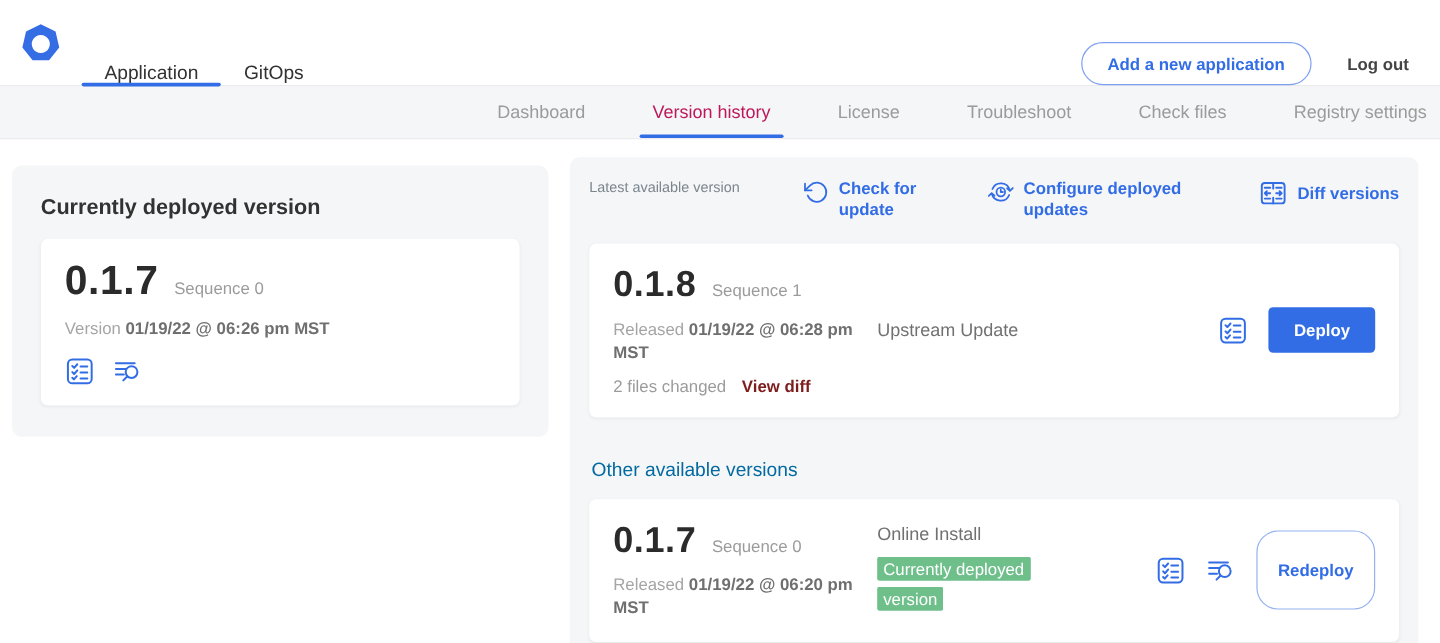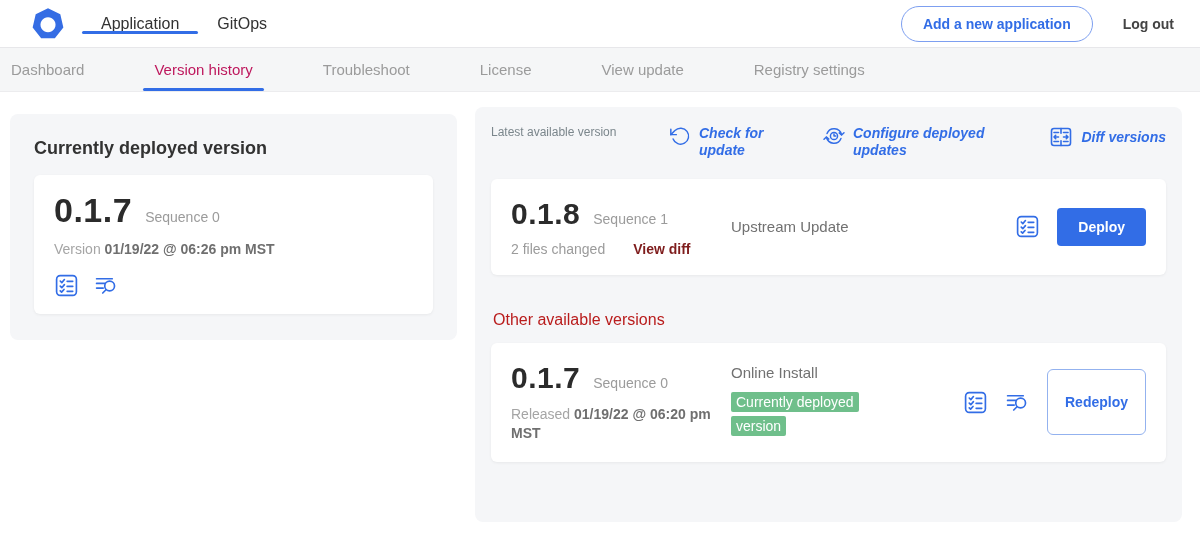"Application" .top-nav { align-items: center -> flex-end; height: 48px -> 72px; padding-left: 30px -> 16px }
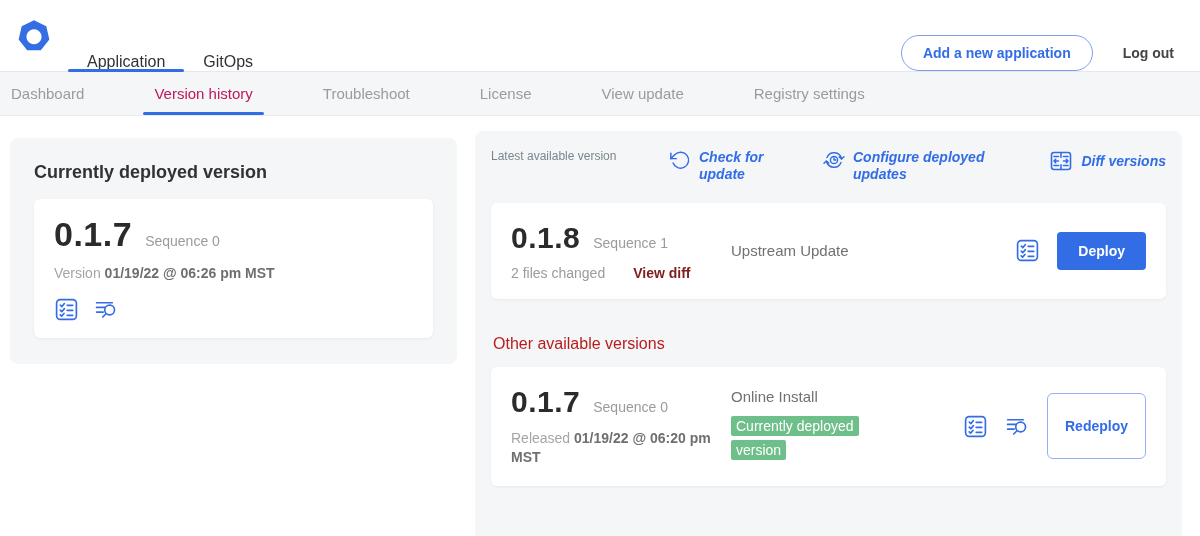"Dashboard" .sub-nav { gap: 48px -> 34px; justify-content: flex-start -> flex-end }
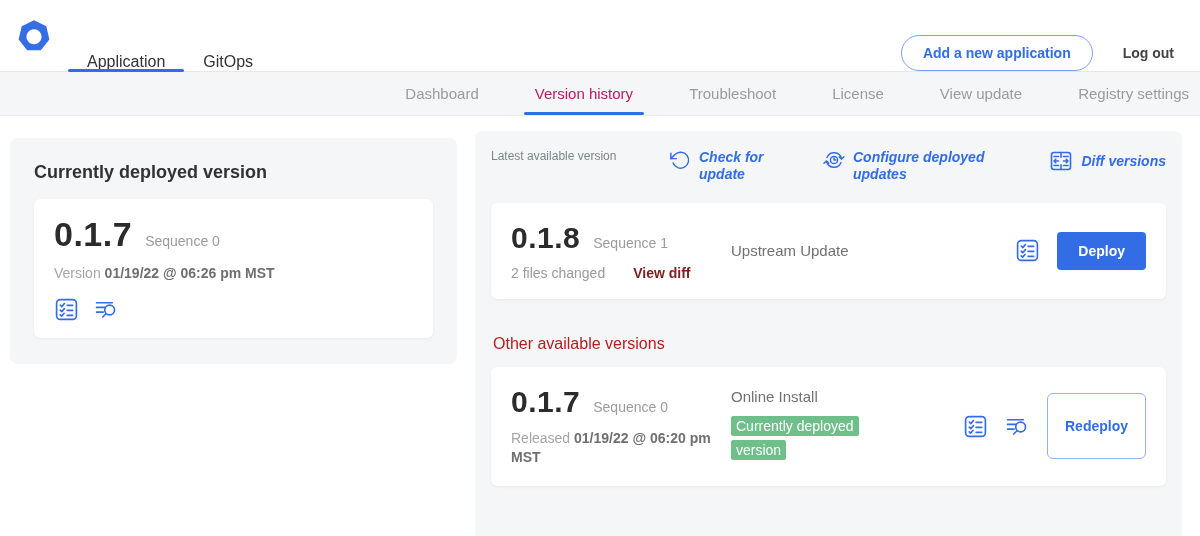"Troubleshoot" div.sub-tab { order: before "License" -> after "License" }
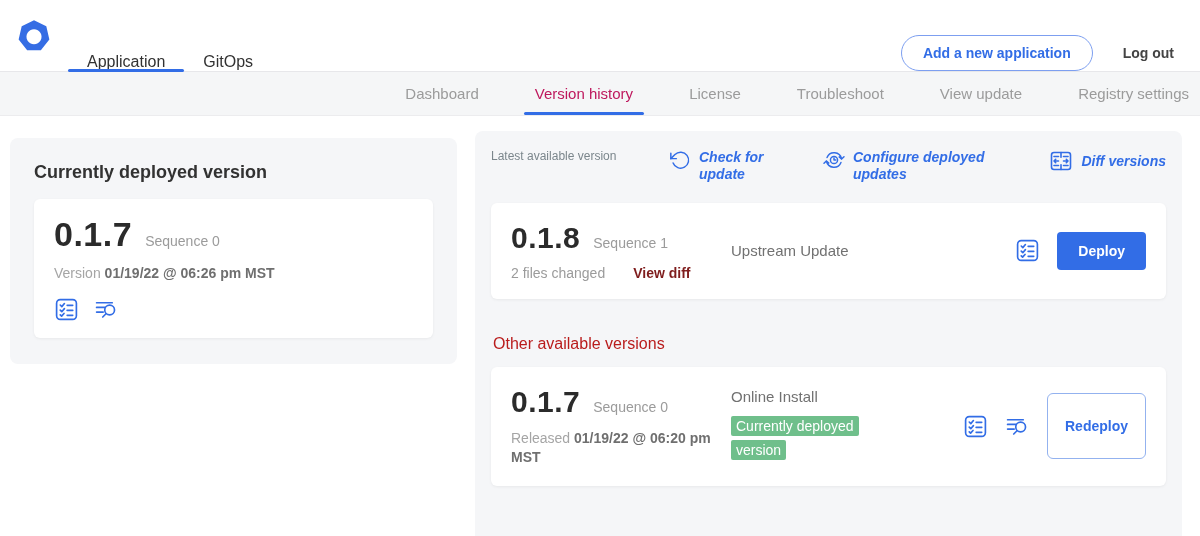"View update" span { text: View update -> Check files }
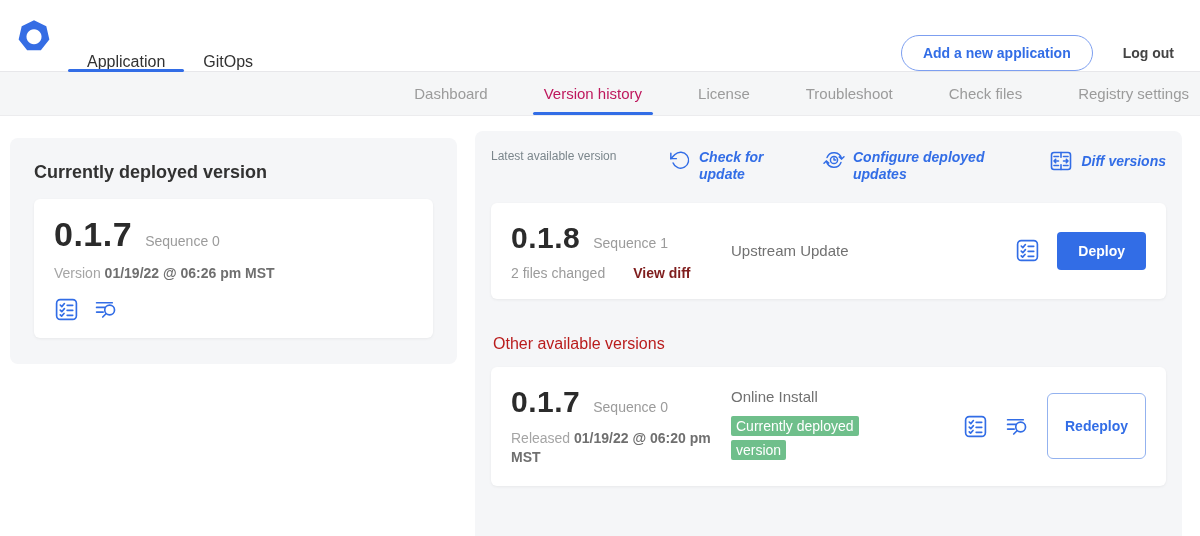"Check for update" .action { font-style: italic -> none }
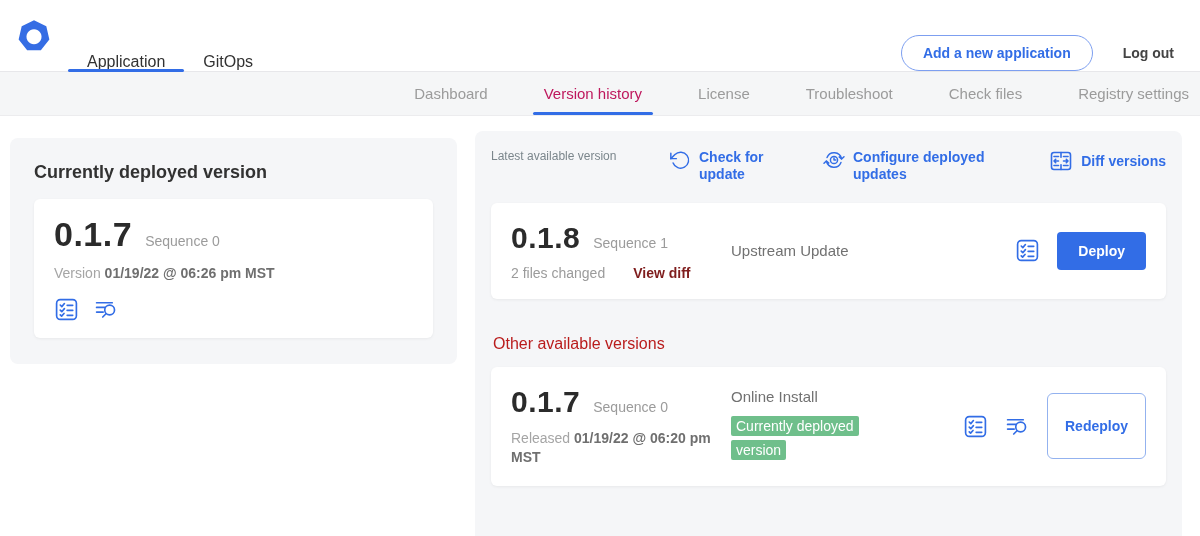"Released 01/19/22 @ 06:28 pm" div.ts-line { html: none -> <div> <span>Released</span> <span>01/19/22 @ 06:28 pm MST</span> </div> }
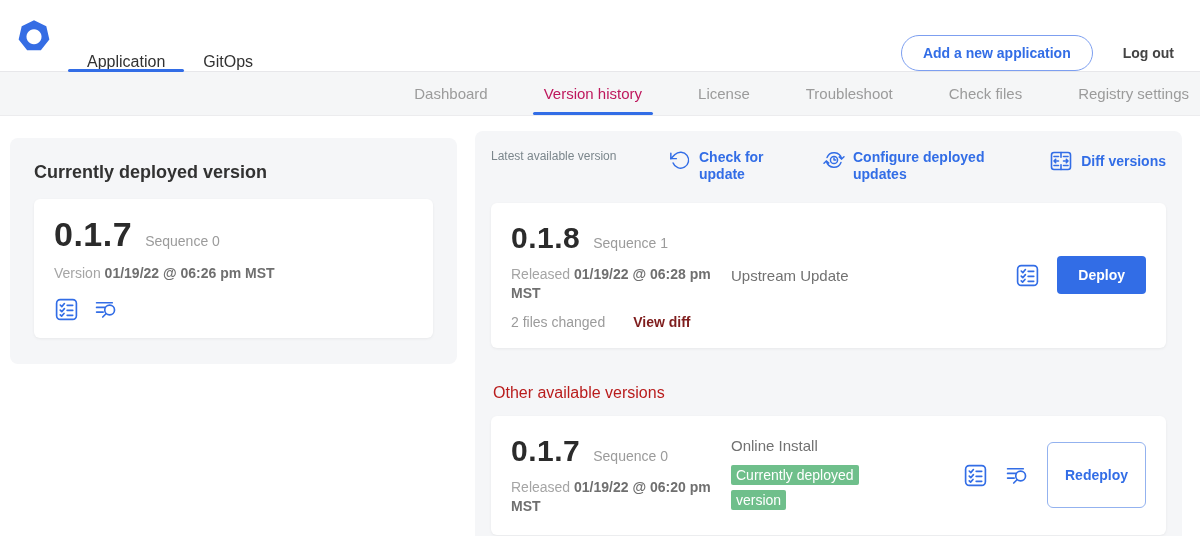"2 files changed" .files-row { gap: 28px -> 13px }
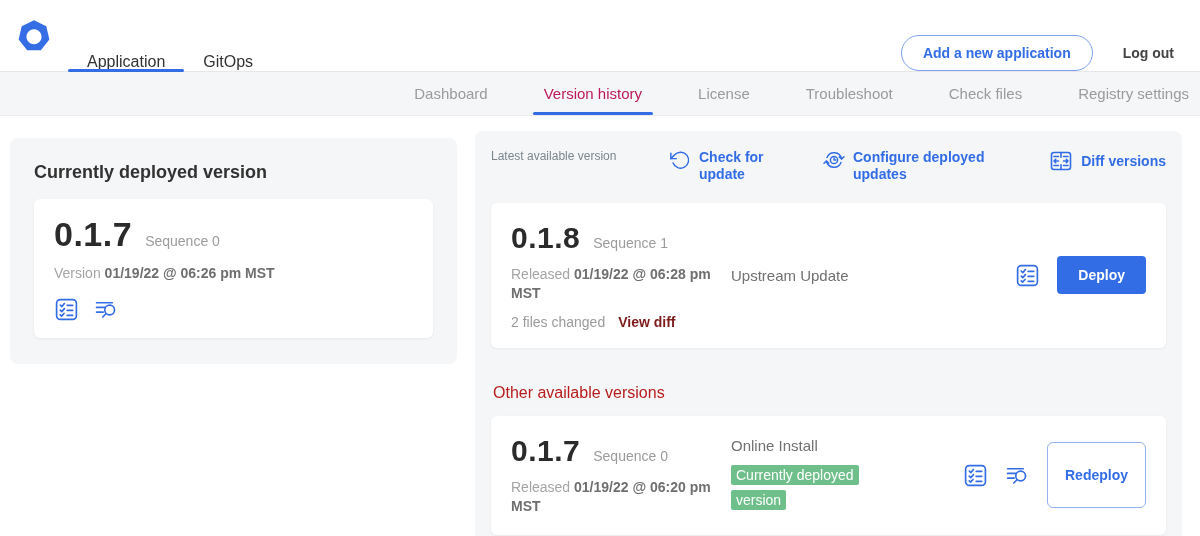"Other available versions" .other-title { color: #b91c1c -> #0369a1 }
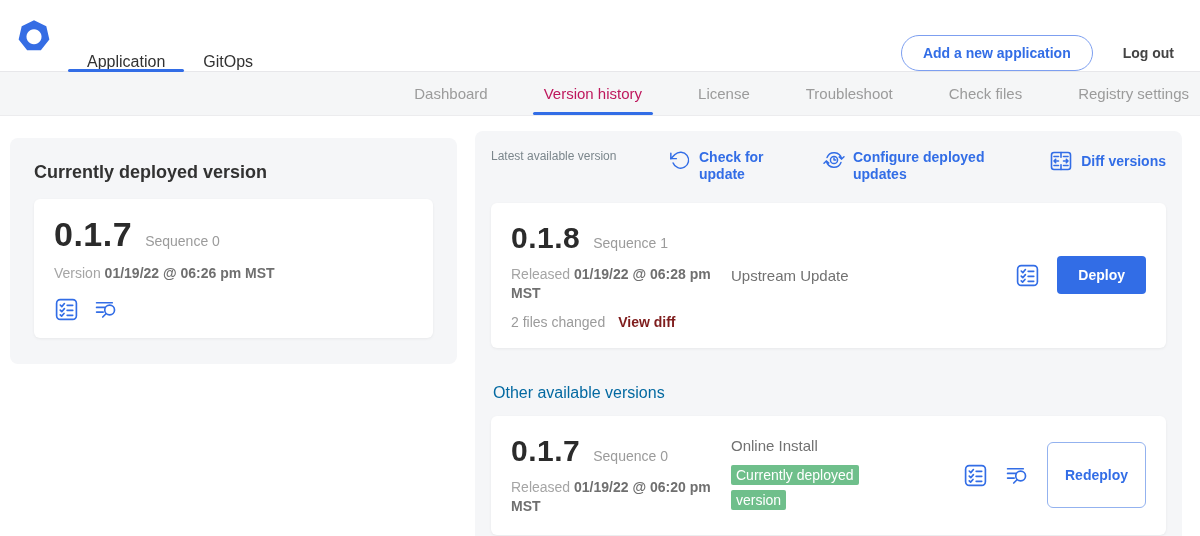"Redeploy" .redeploy-btn { border-radius: 6px -> 18px }
